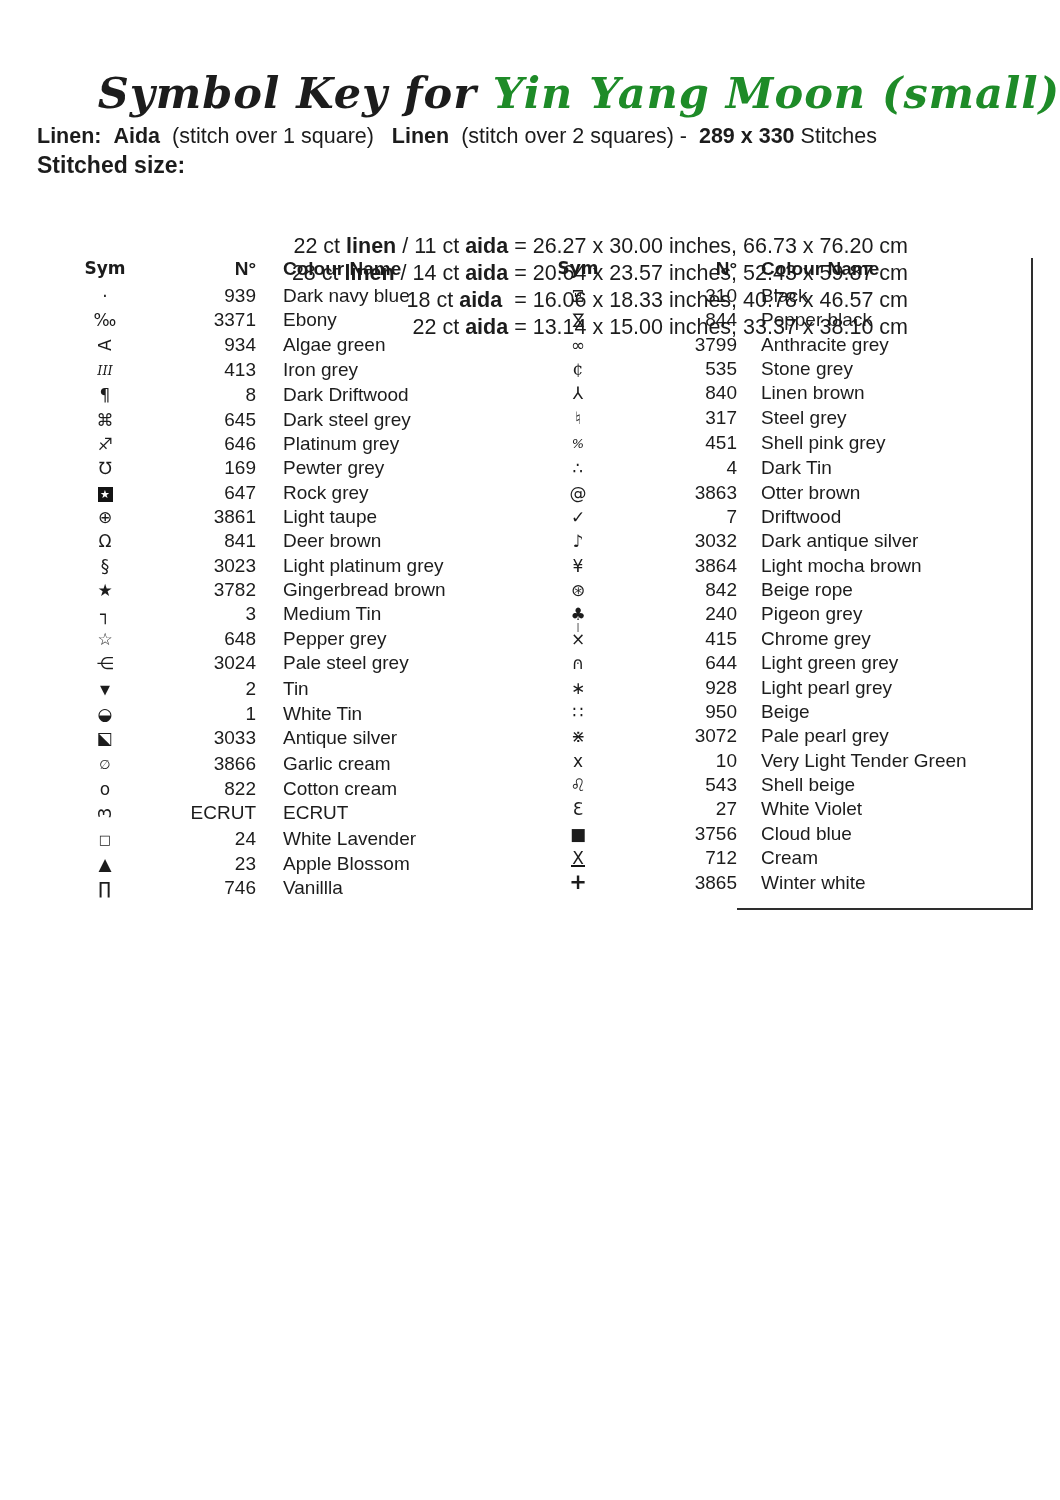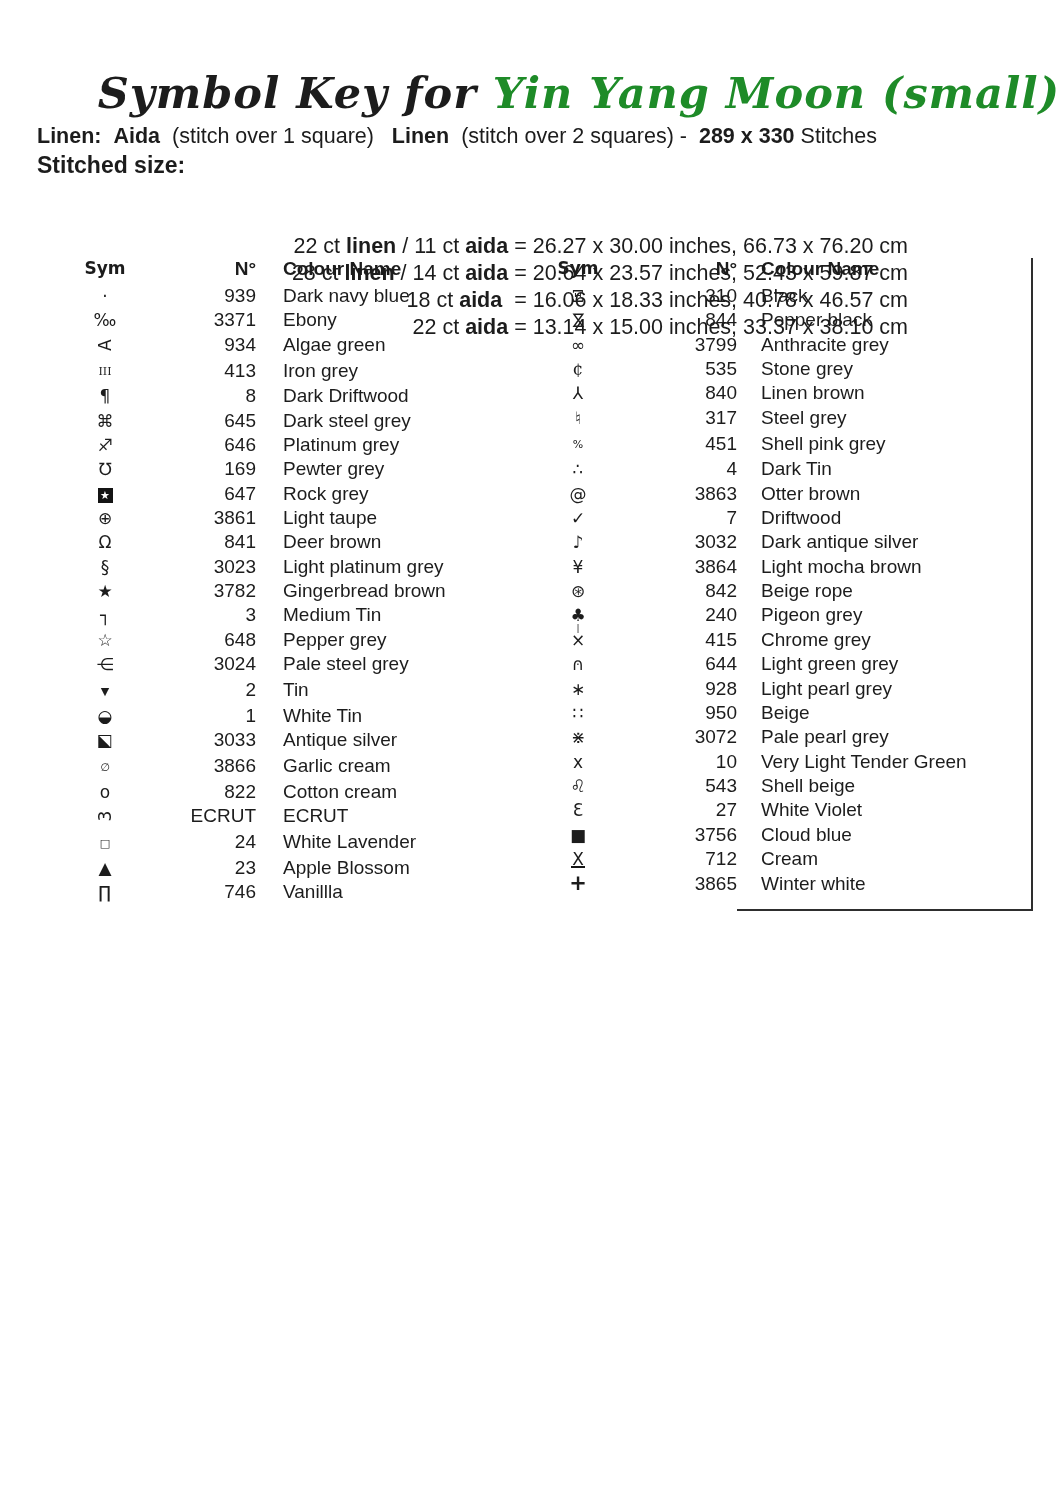"III" .small { font-size: 11px -> 13px; font-style: none -> italic }
